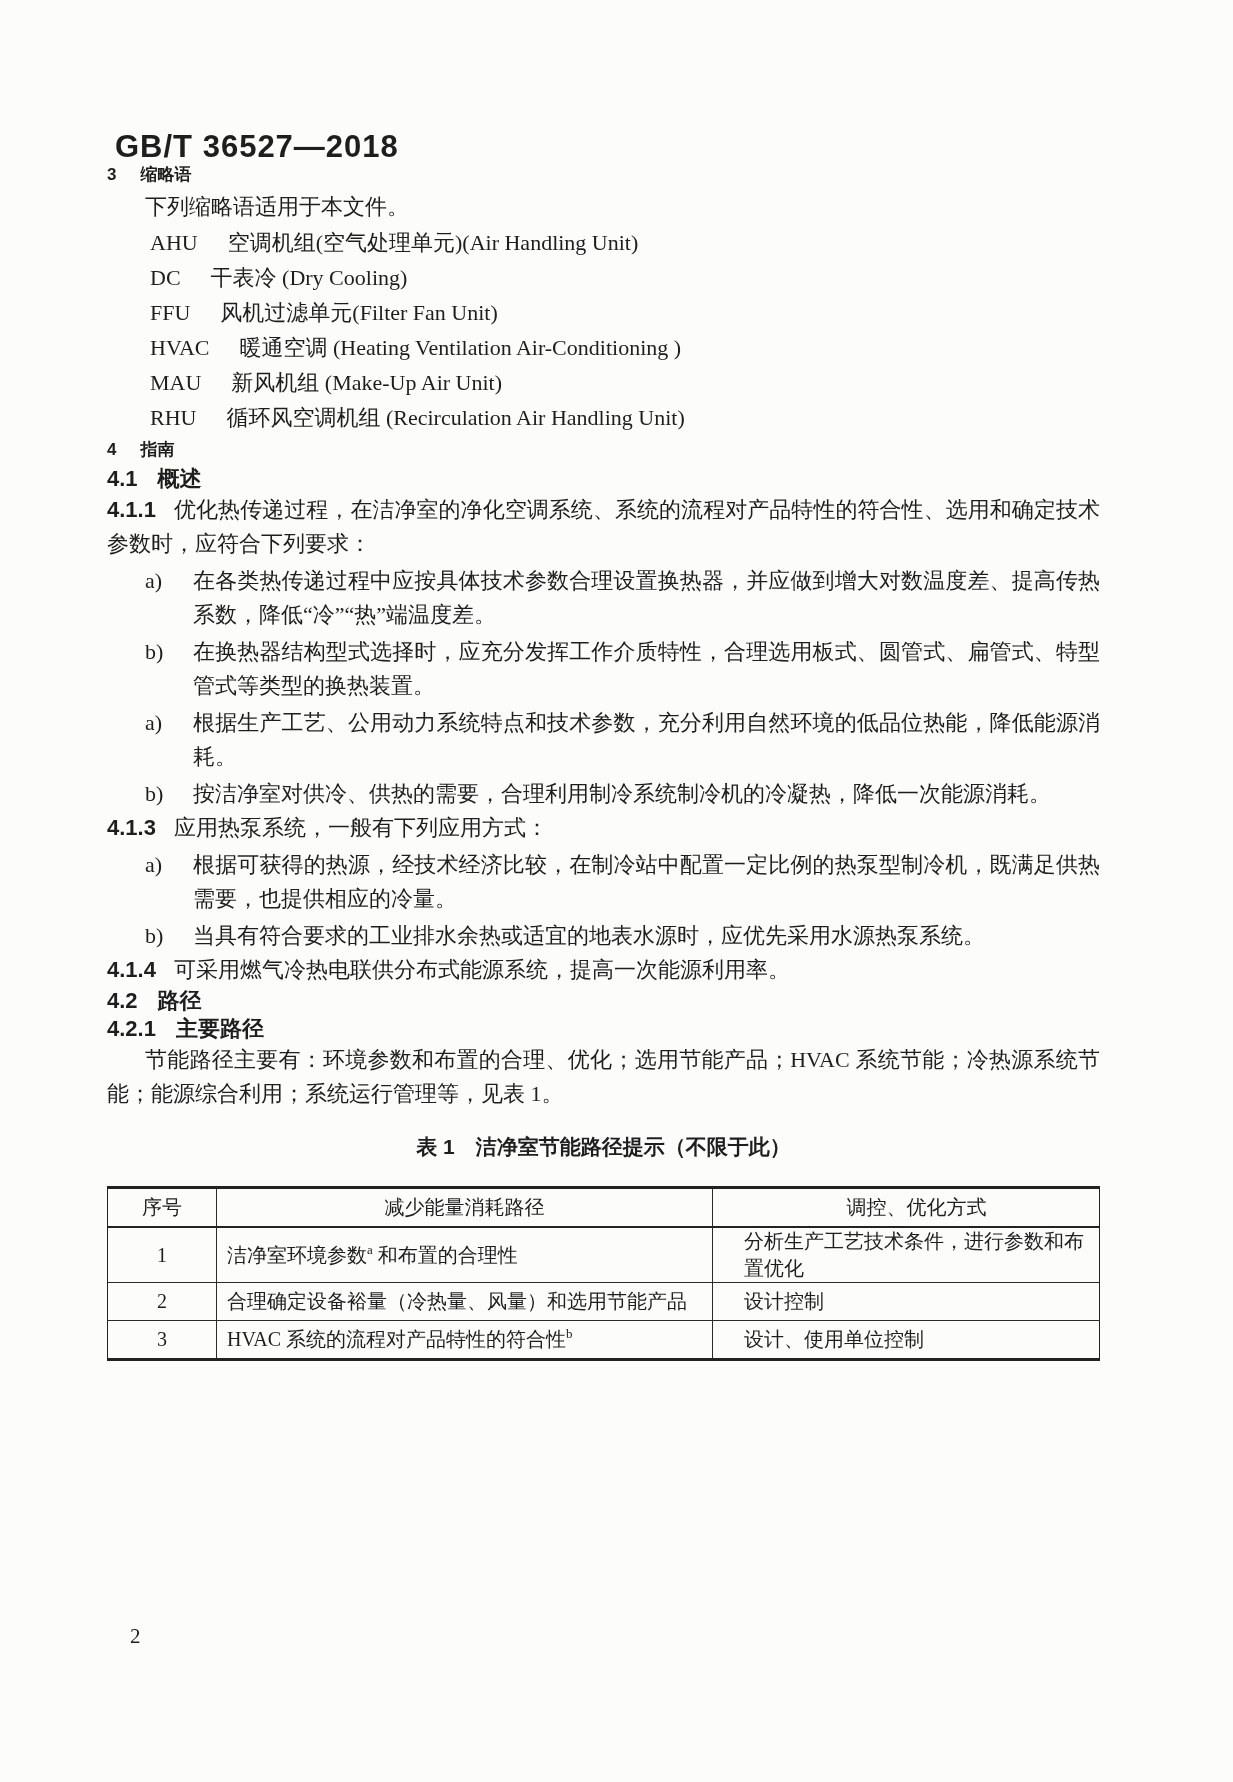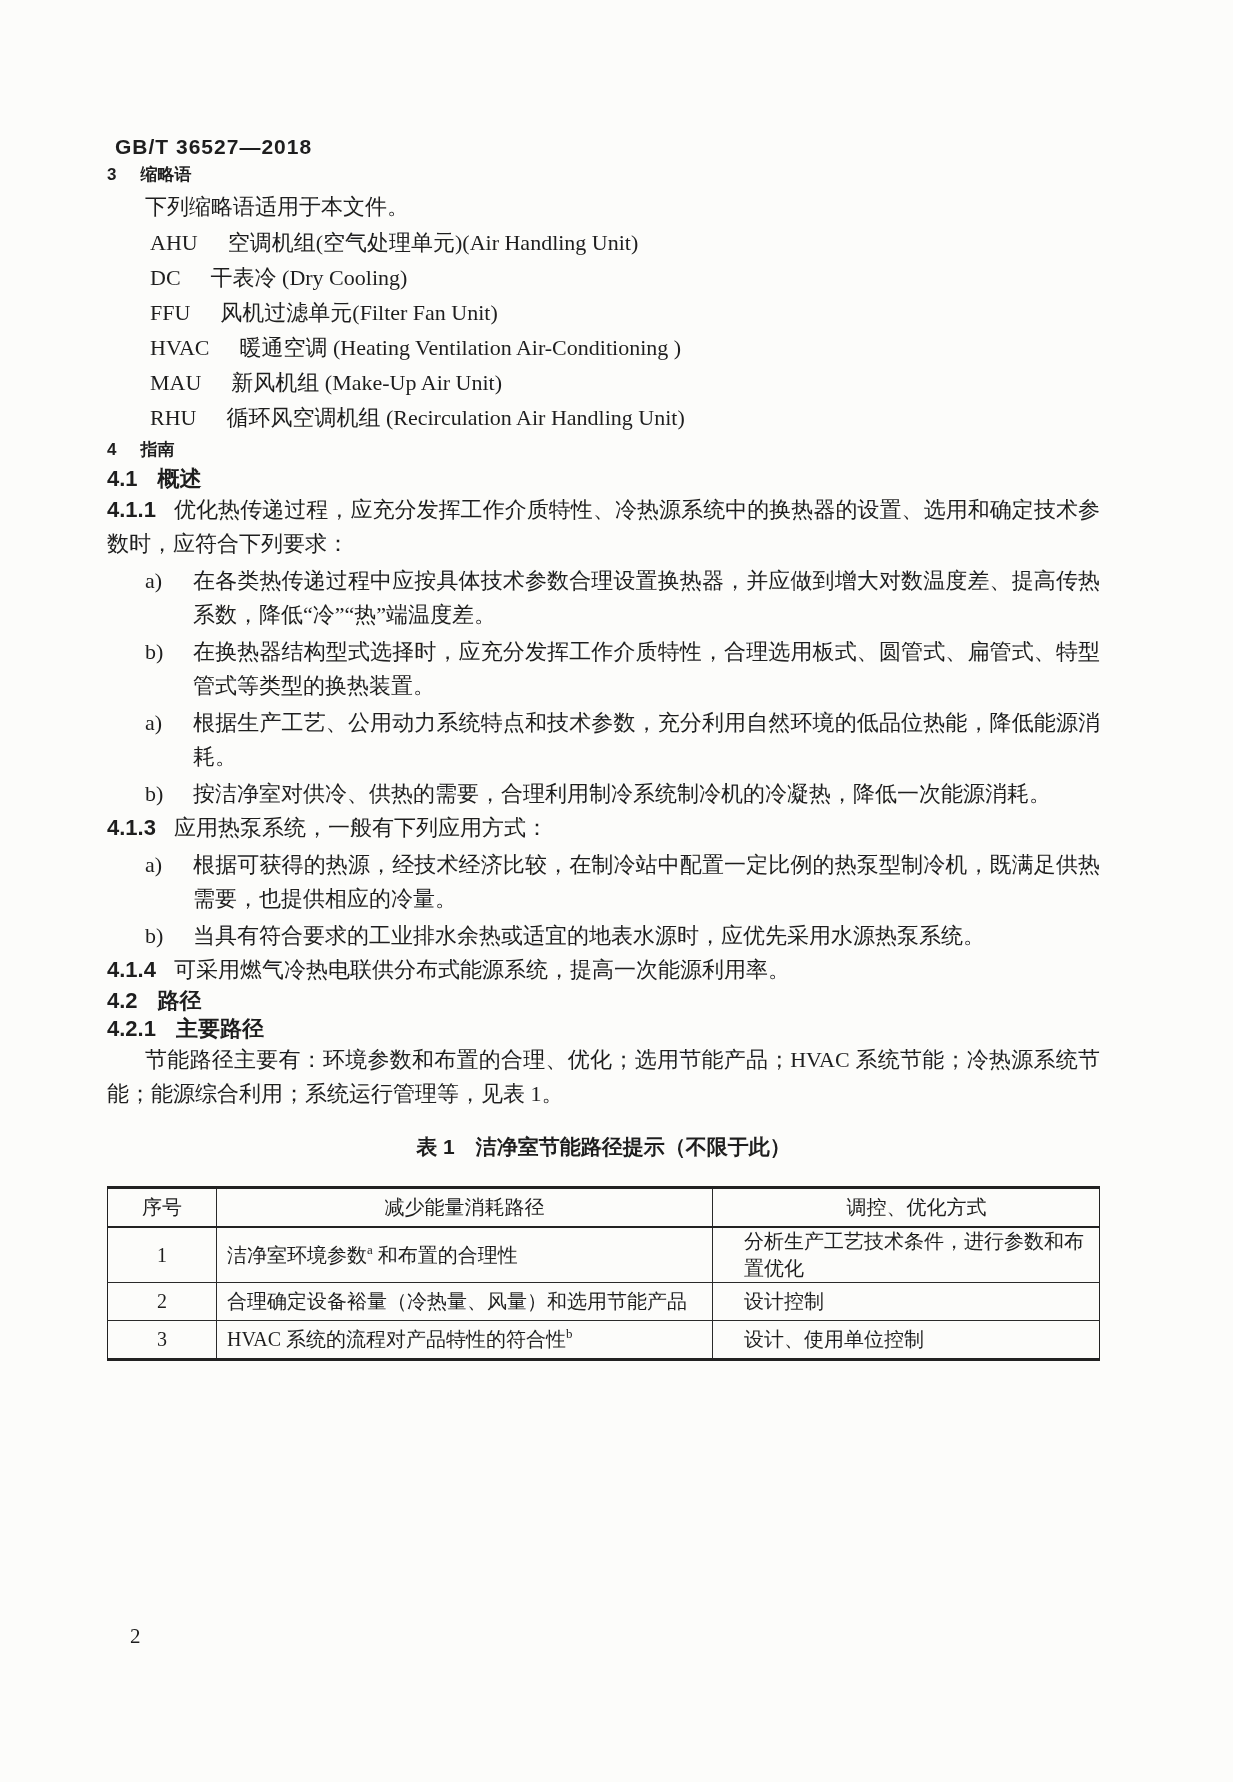"GB/T 36527—2018" .doc-number { font-size: 21px -> 31px }
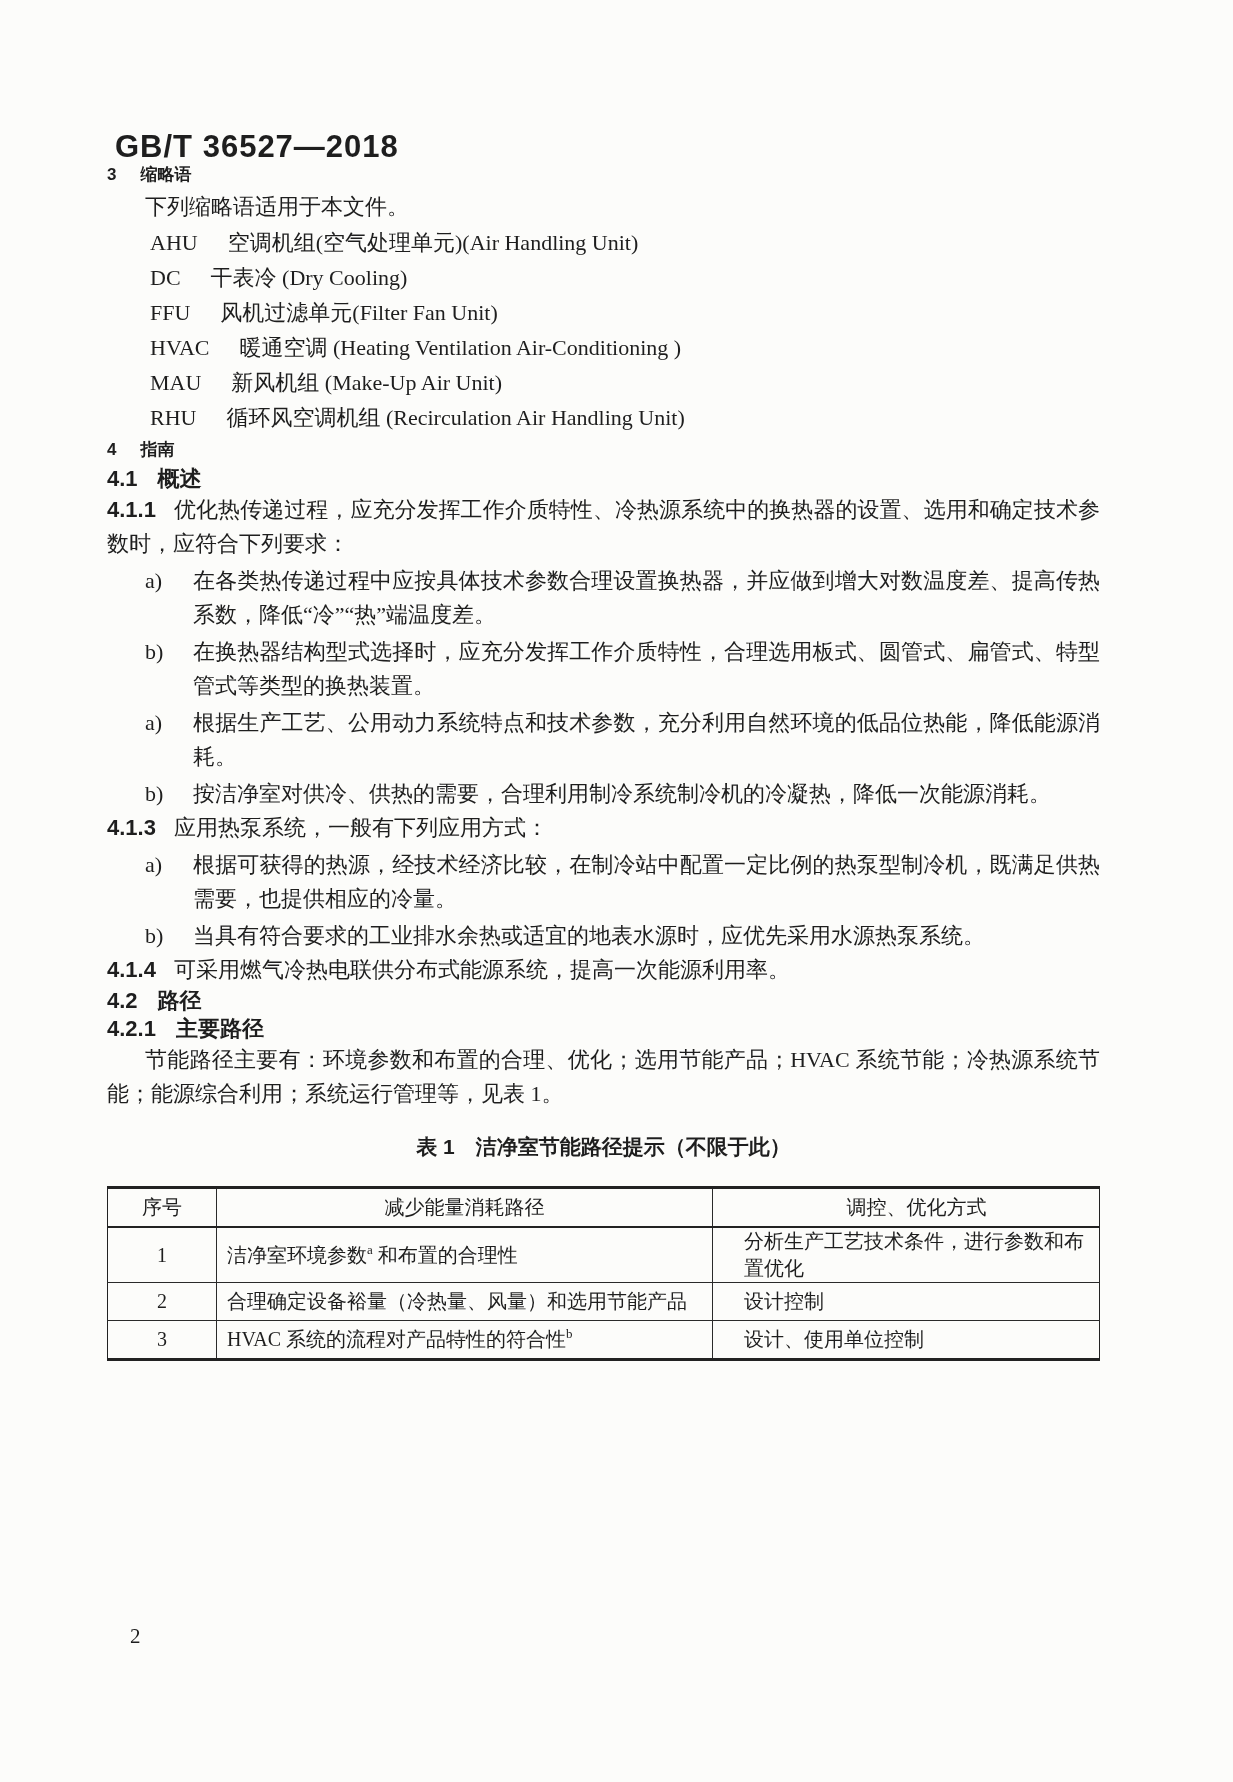"优化热传递过程，应充分发挥工作介质特性、冷热源系统中的换热器的设置、选用和确定技" span { text: 应充分发挥工作介质特性、冷热源系统中的换热器的设置 -> 在洁净室的净化空调系统、系统的流程对产品特性的符合性 }
